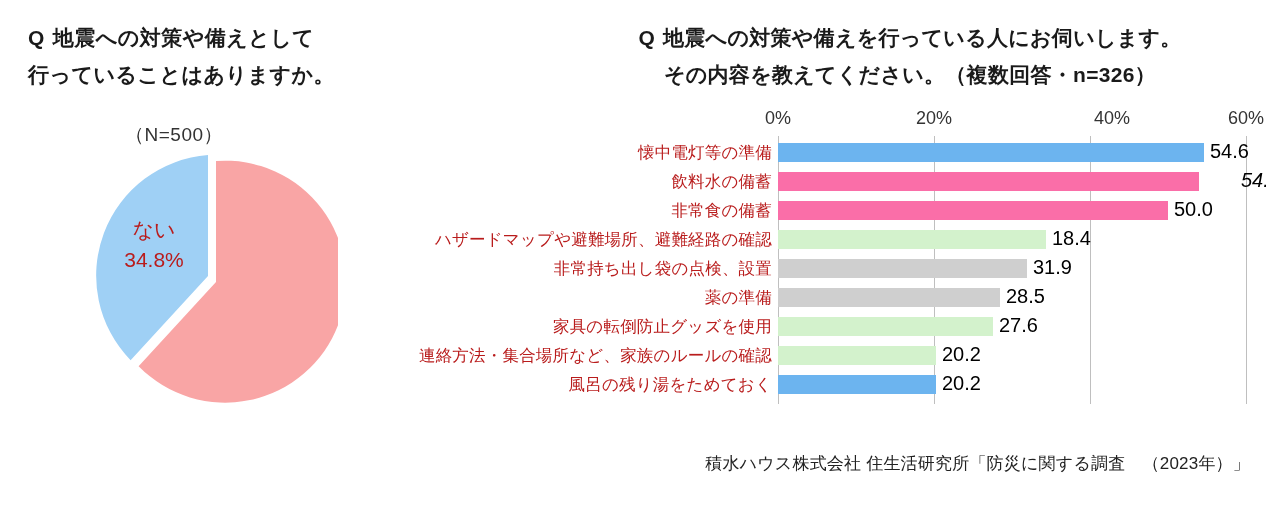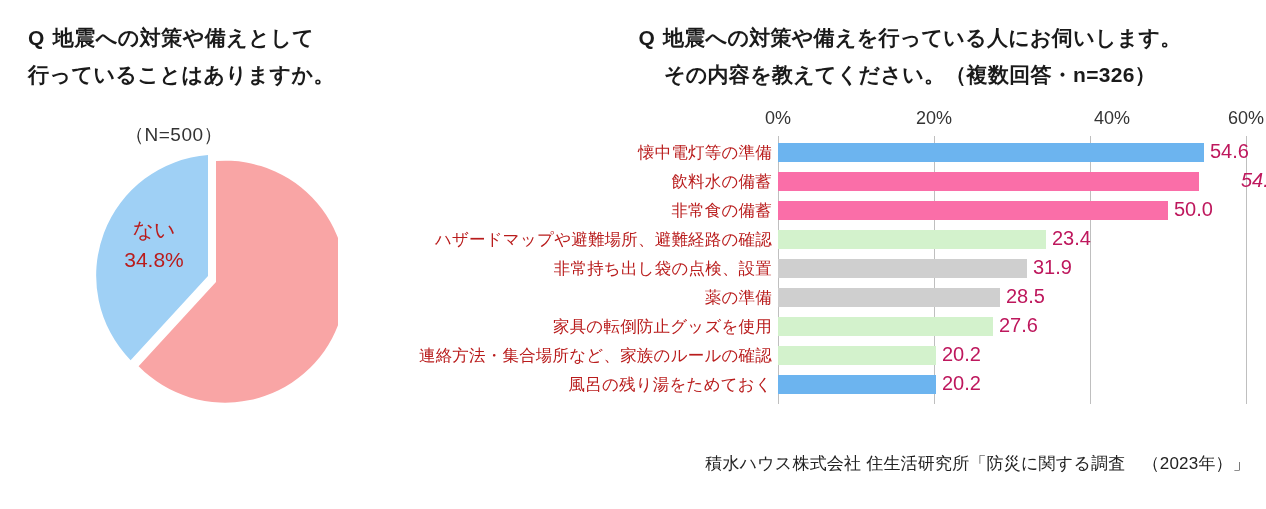"54.6" .bar-val { color: #be185d -> #000000 }
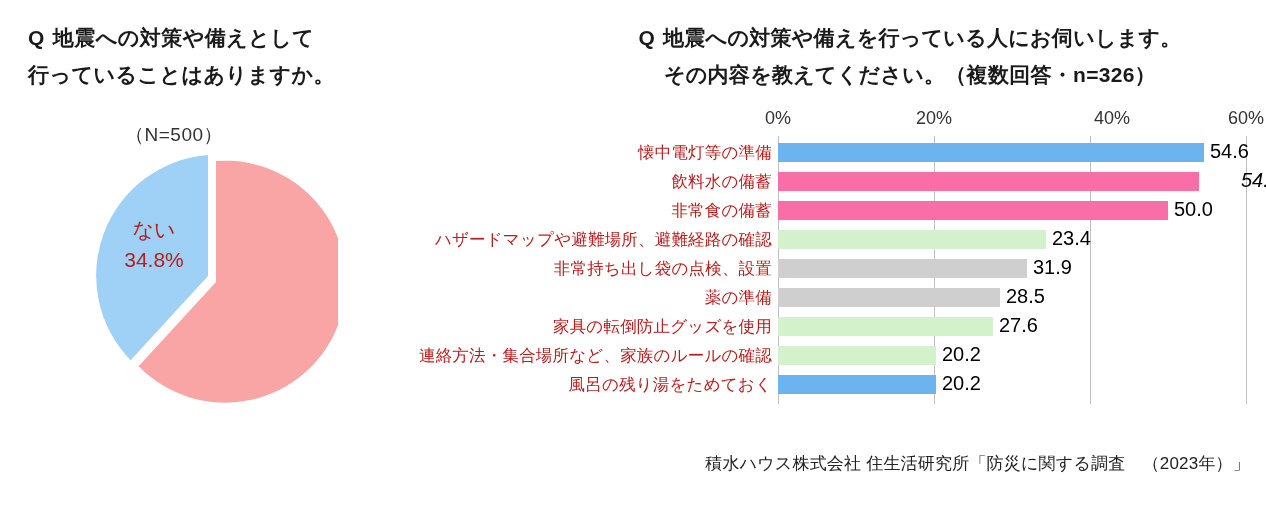"23.4" div.bar-val { text: 23.4 -> 18.4 }
